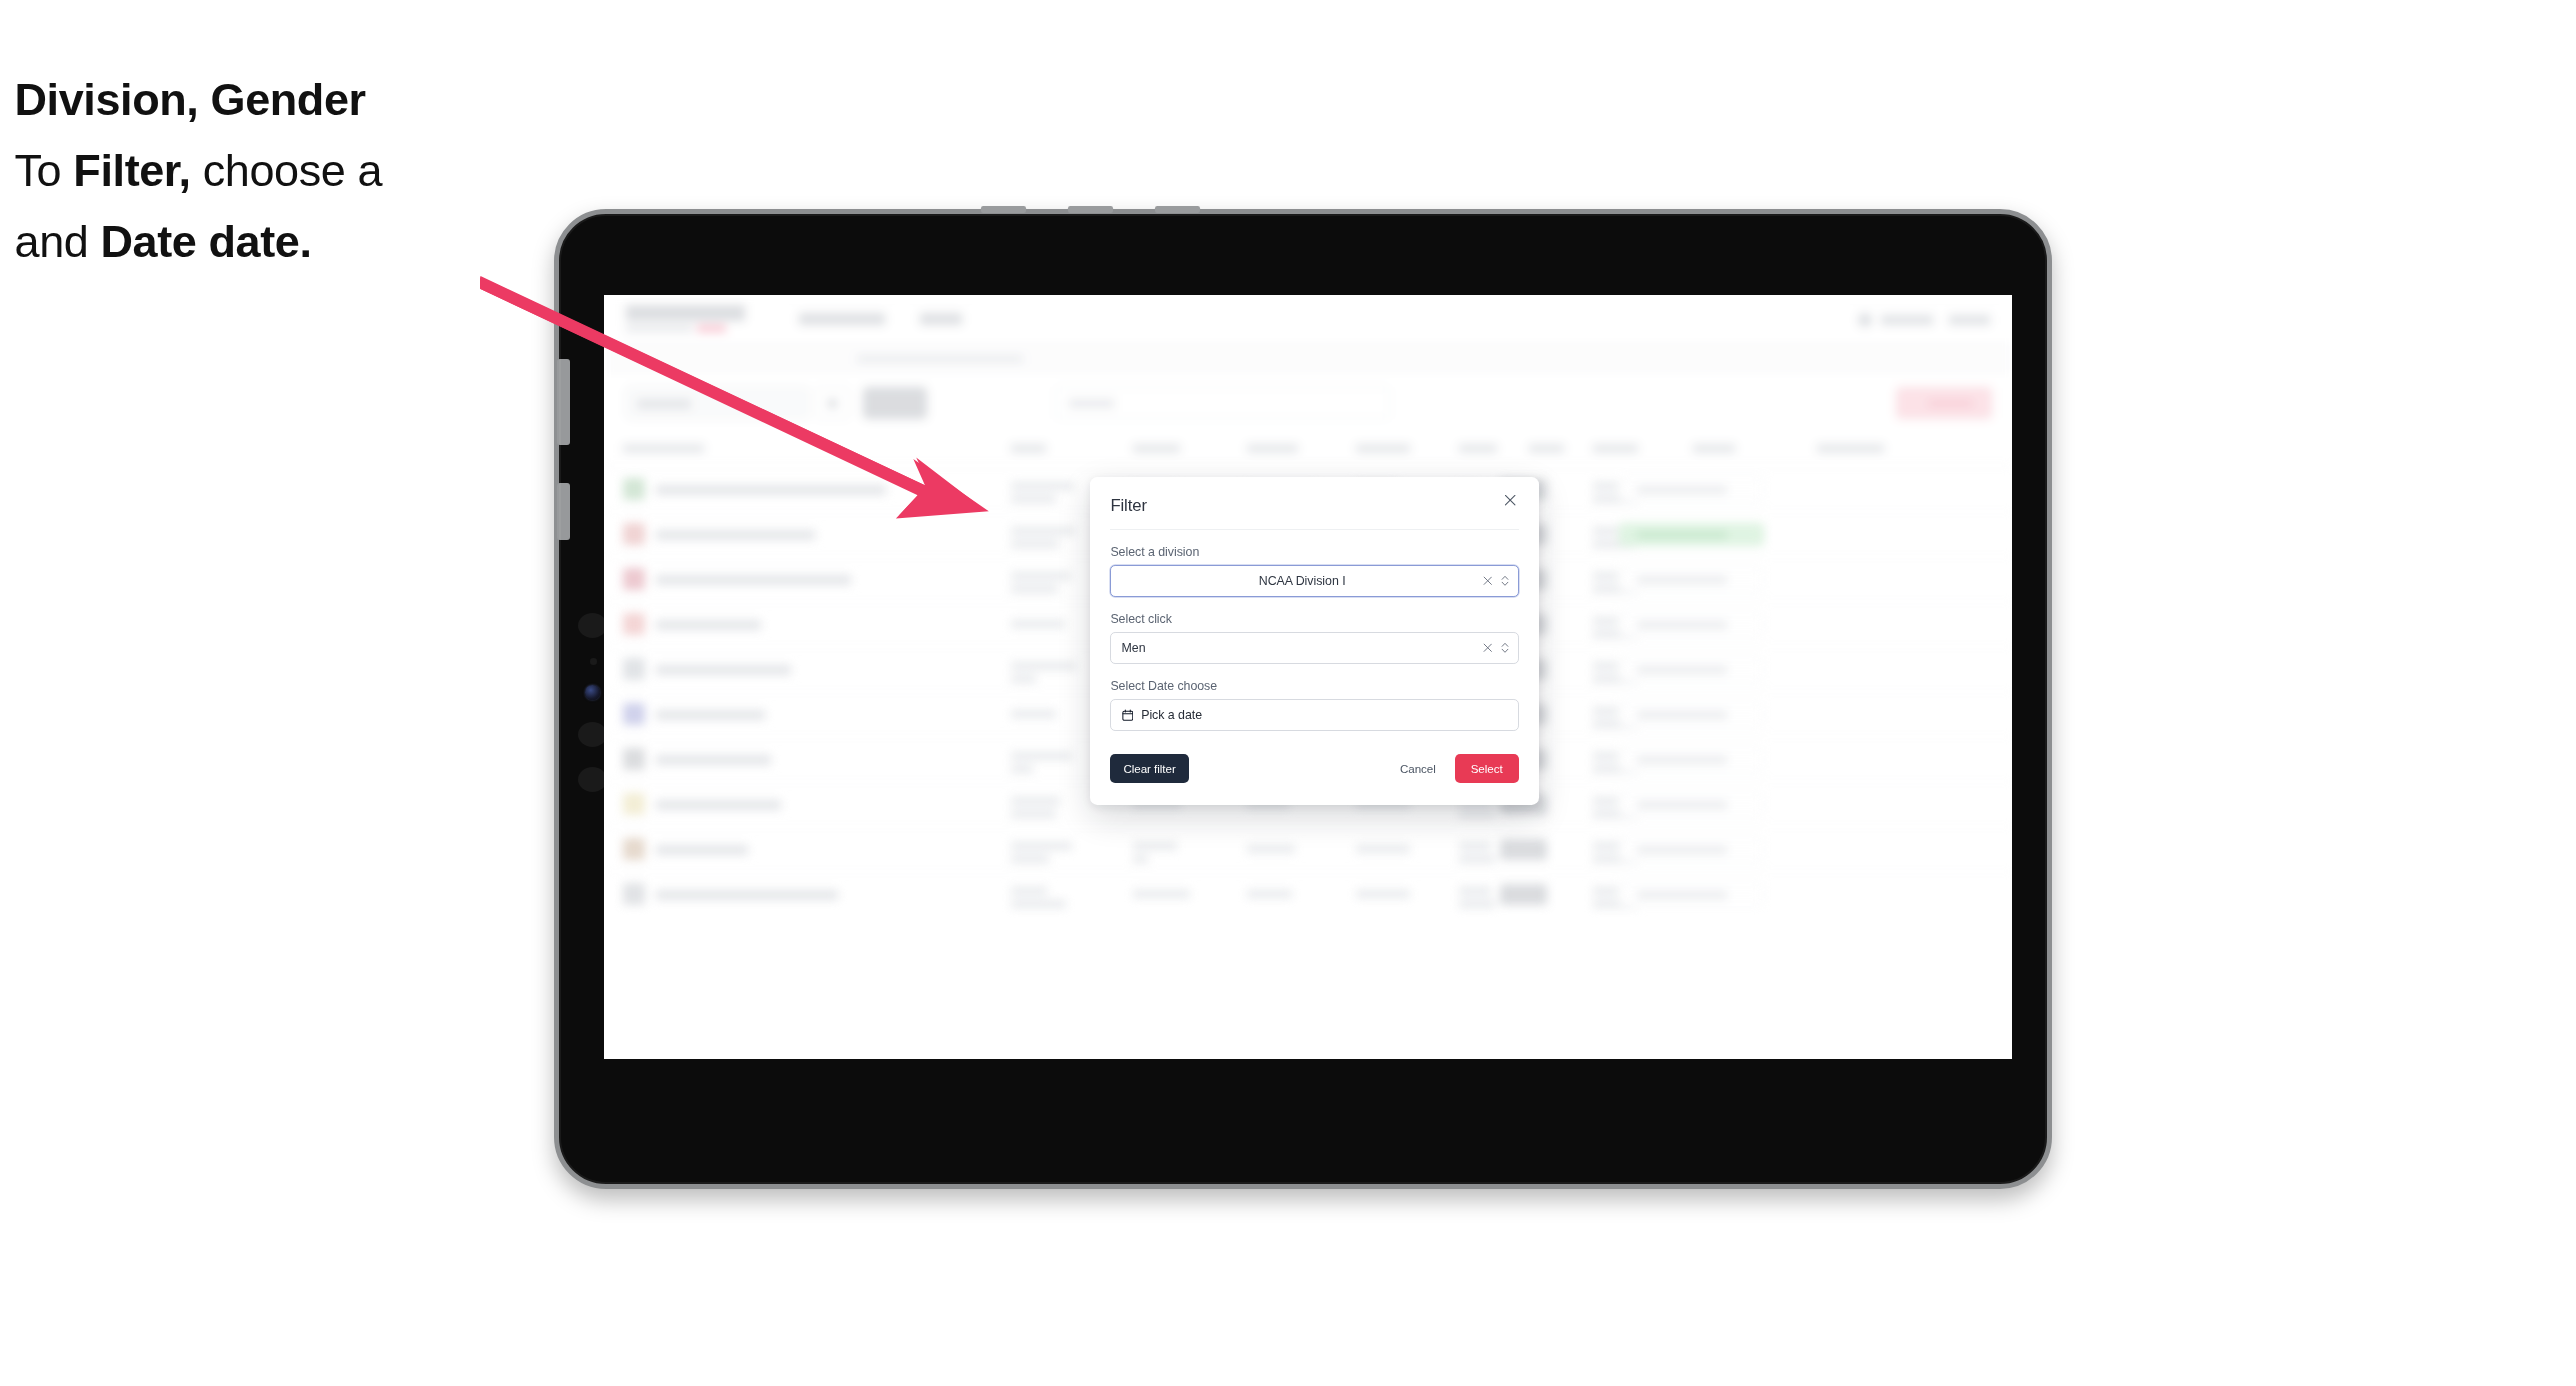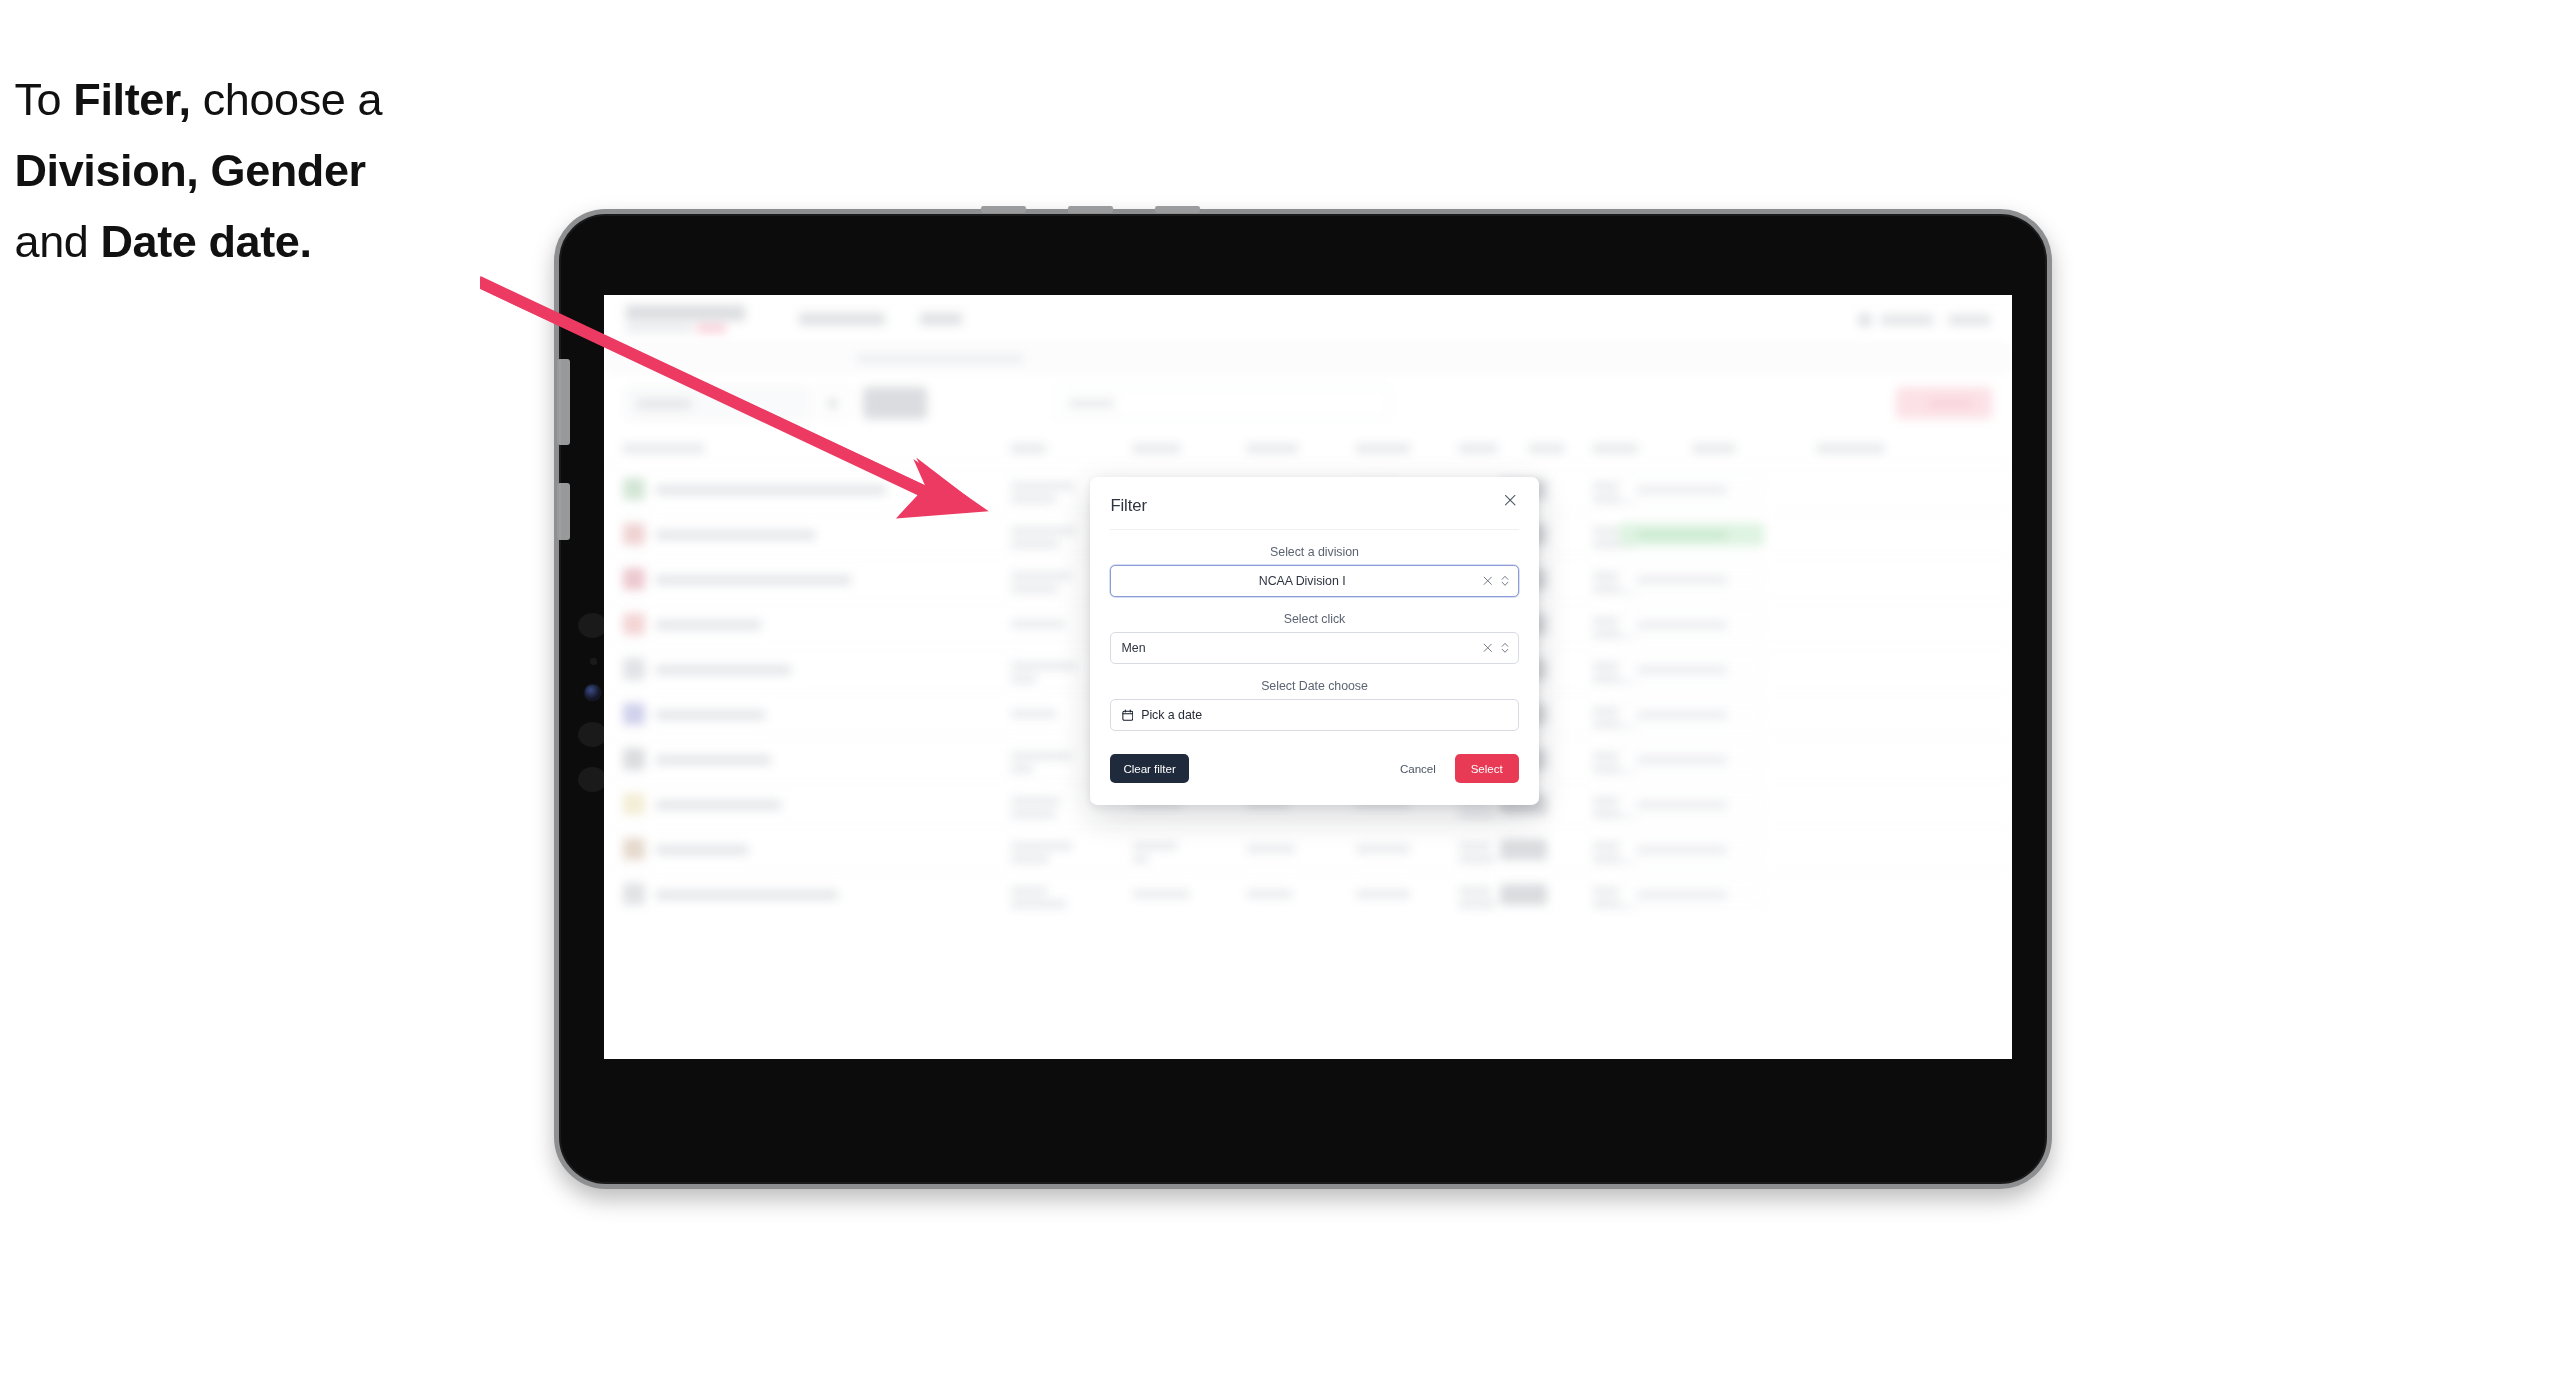"To Filter, choose a" span.ln { order: before "Division, Gender" -> after "Division, Gender" }
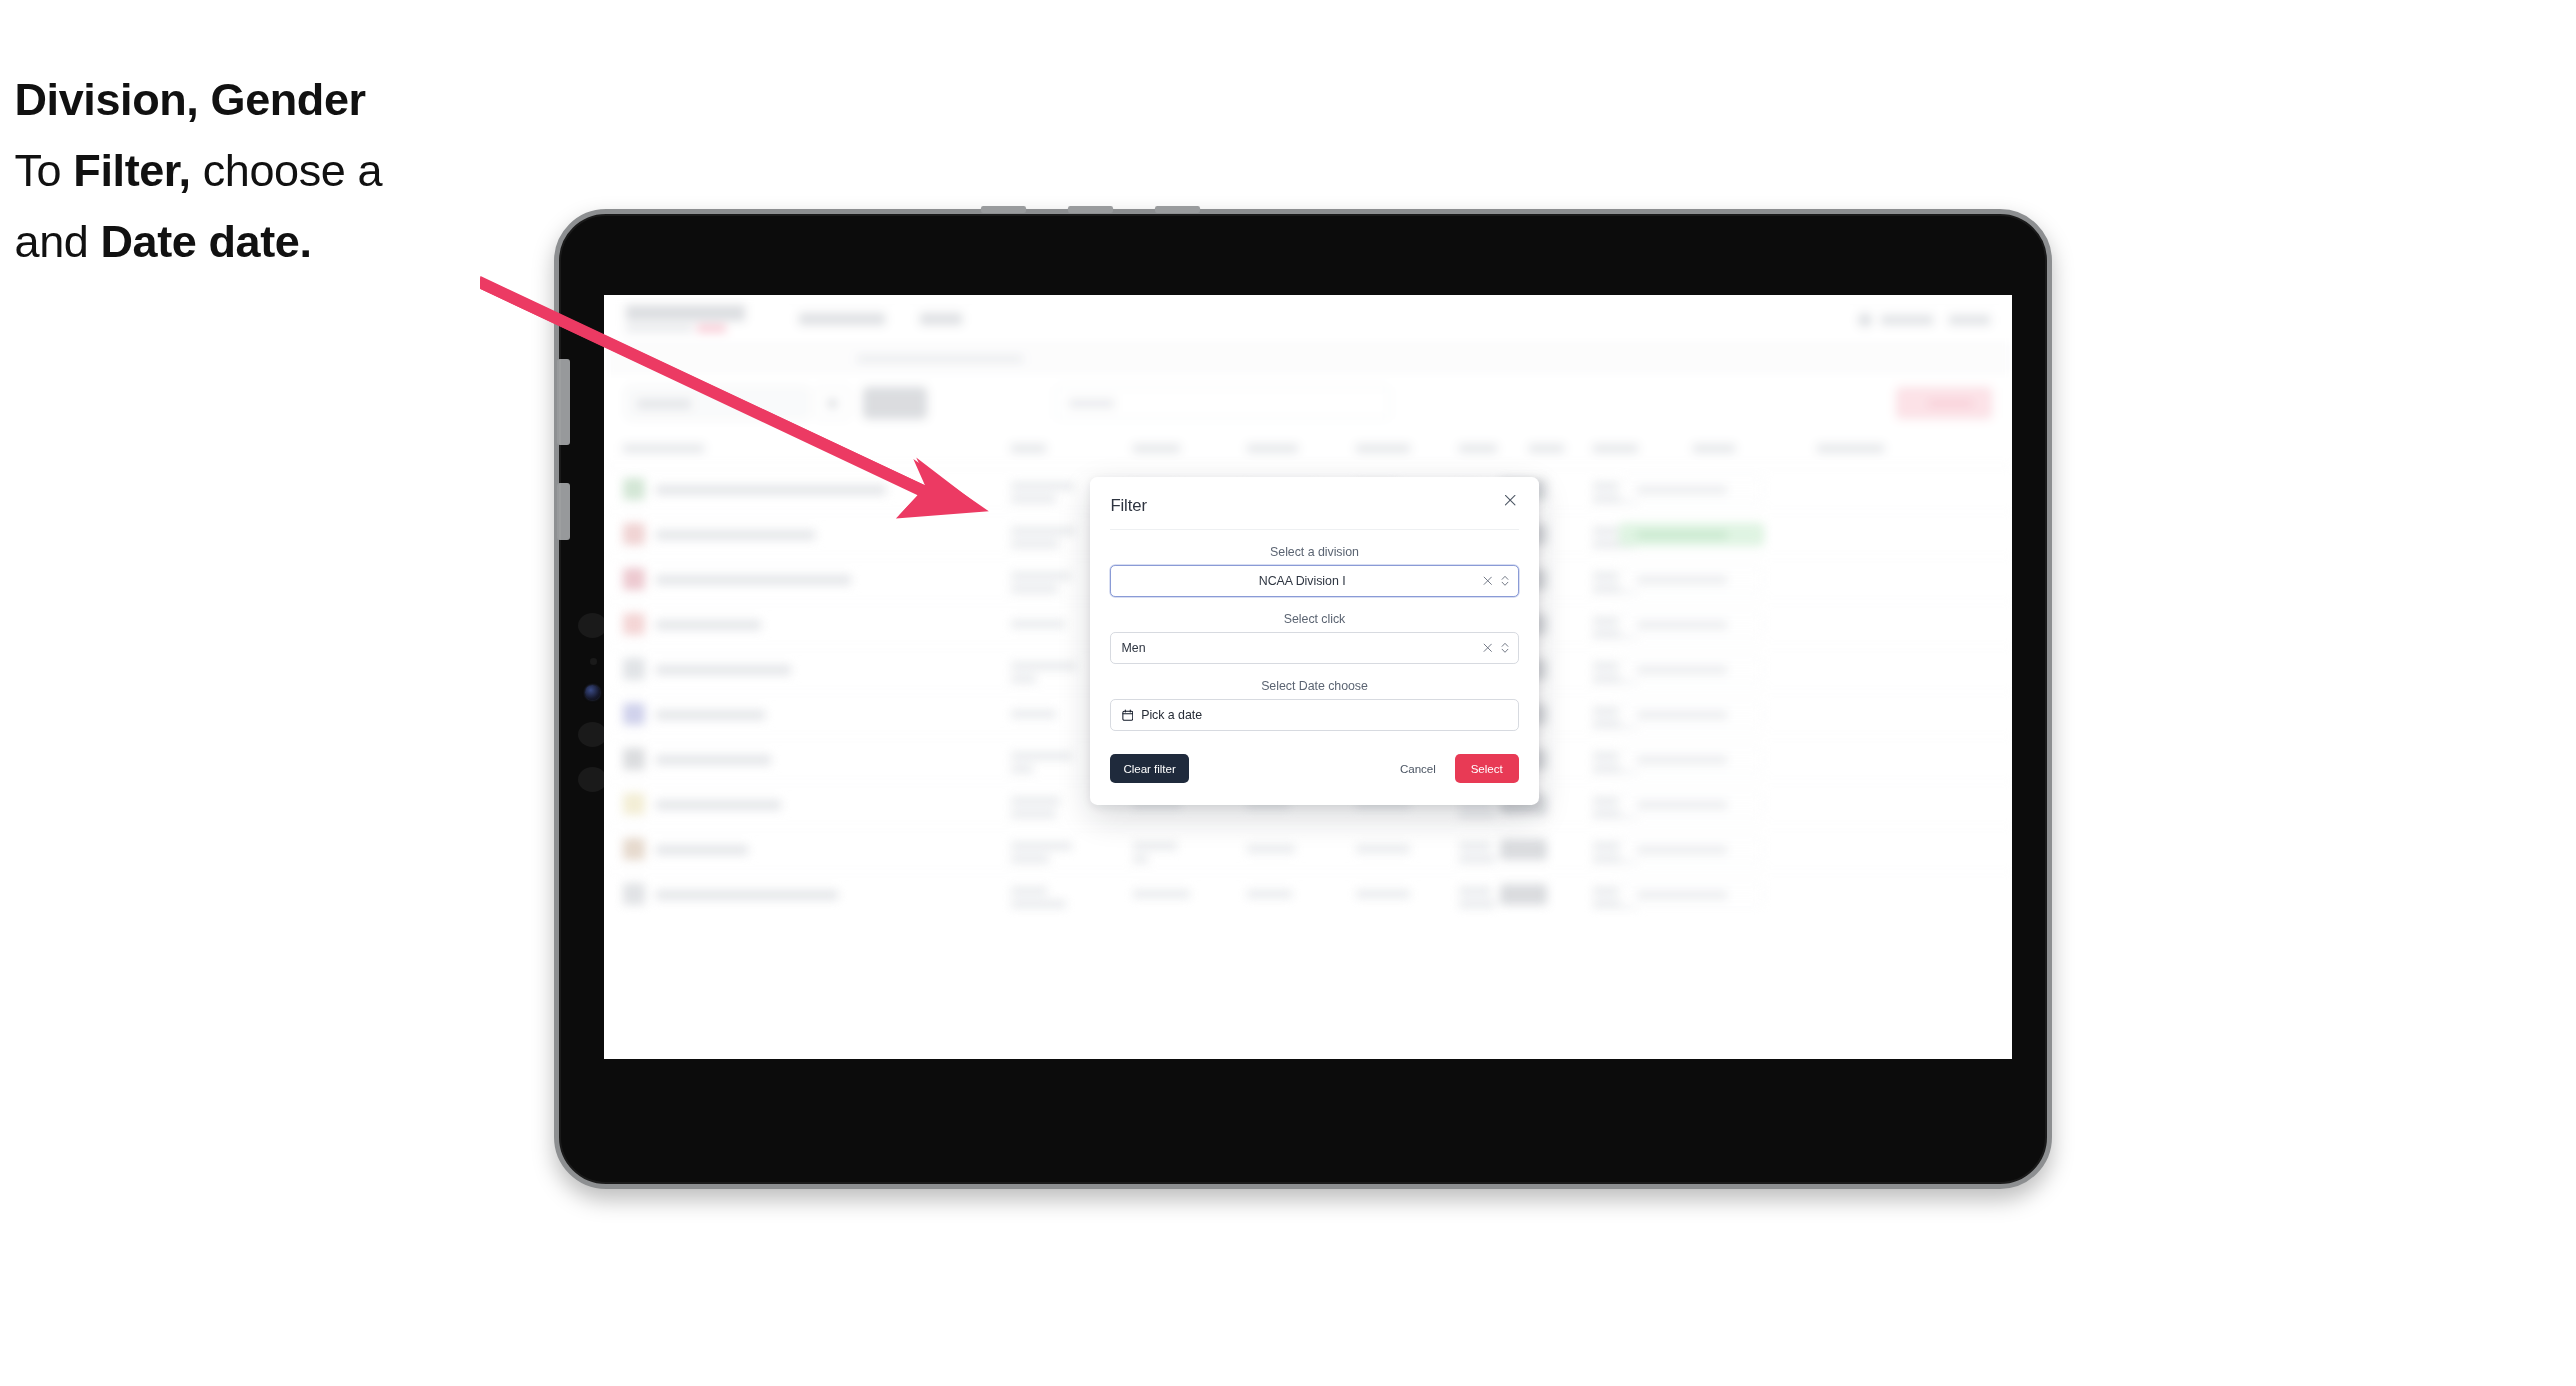"Select a division" .field-label { text-align: center -> none }
